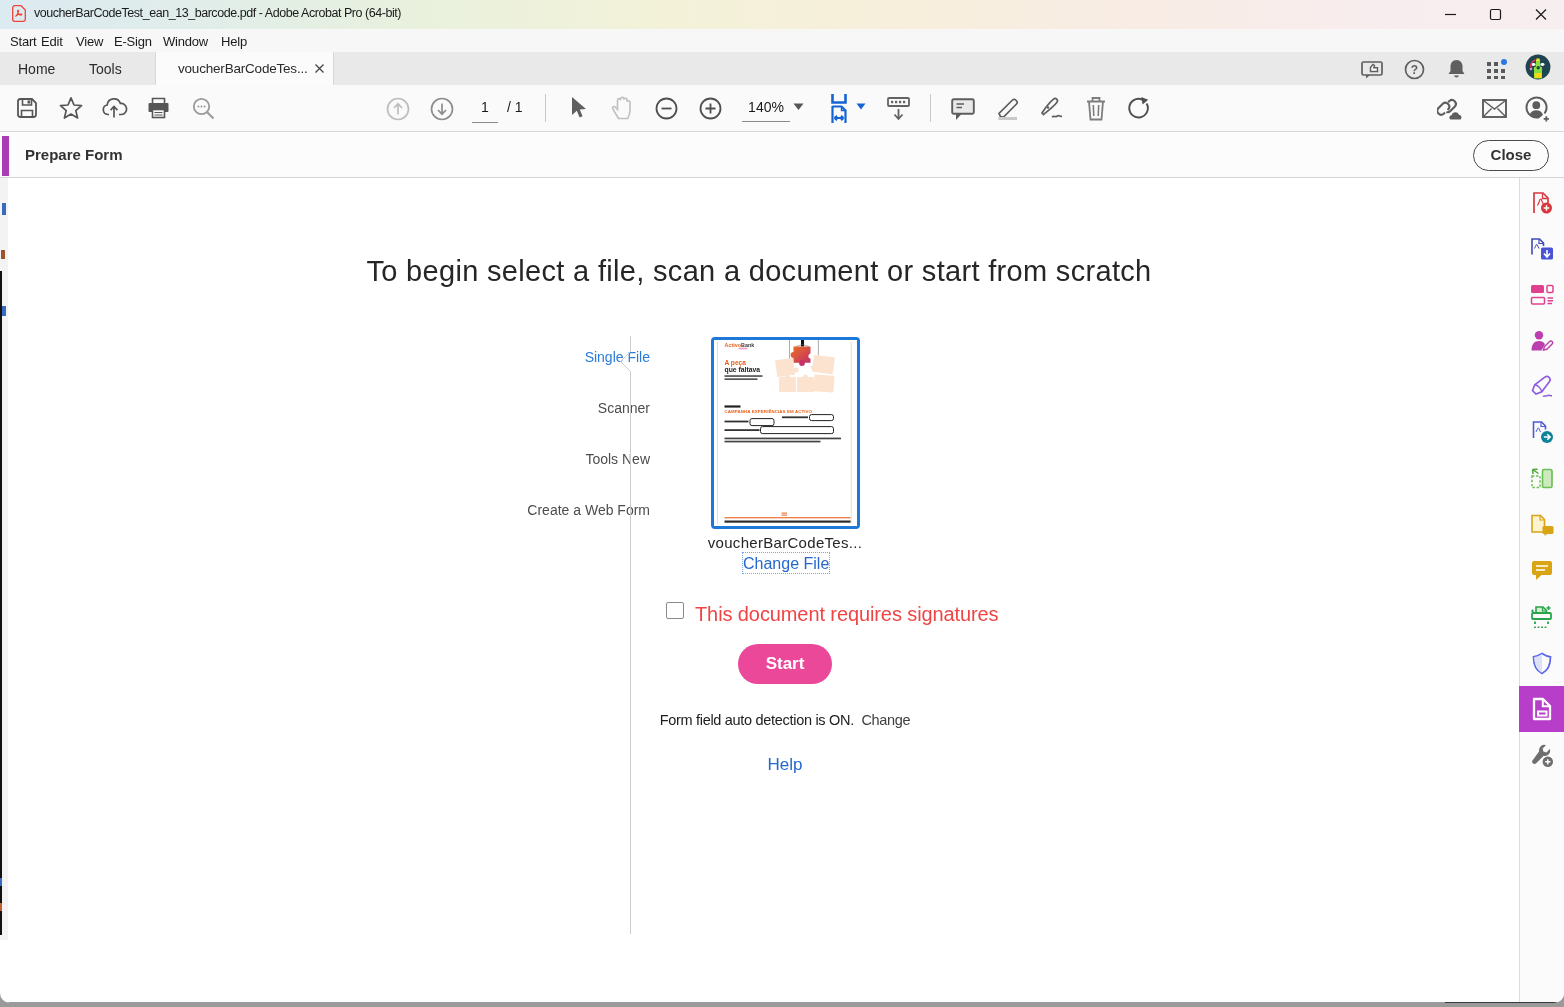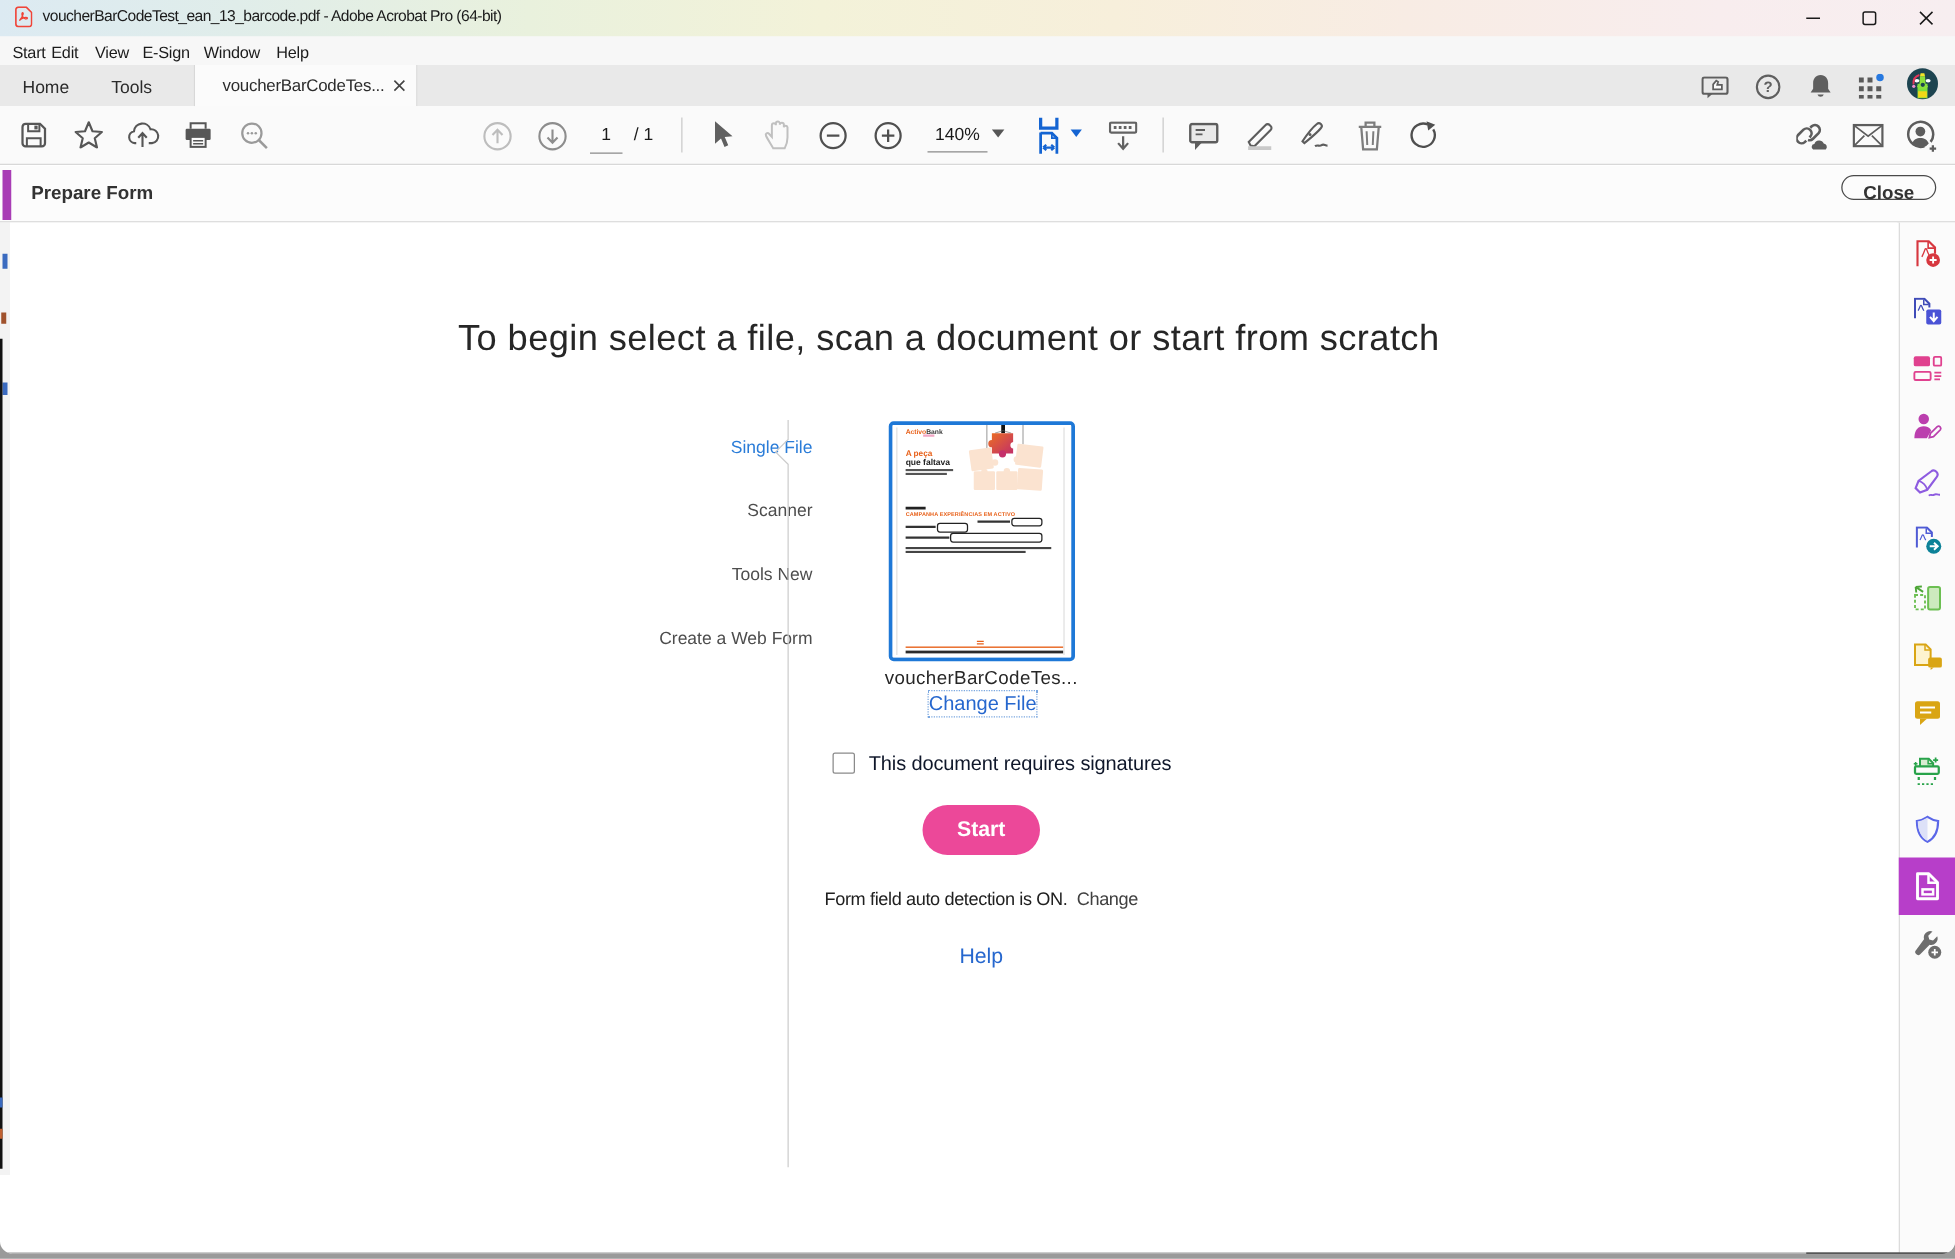"Close" #closebtn { height: 20px -> 31px }
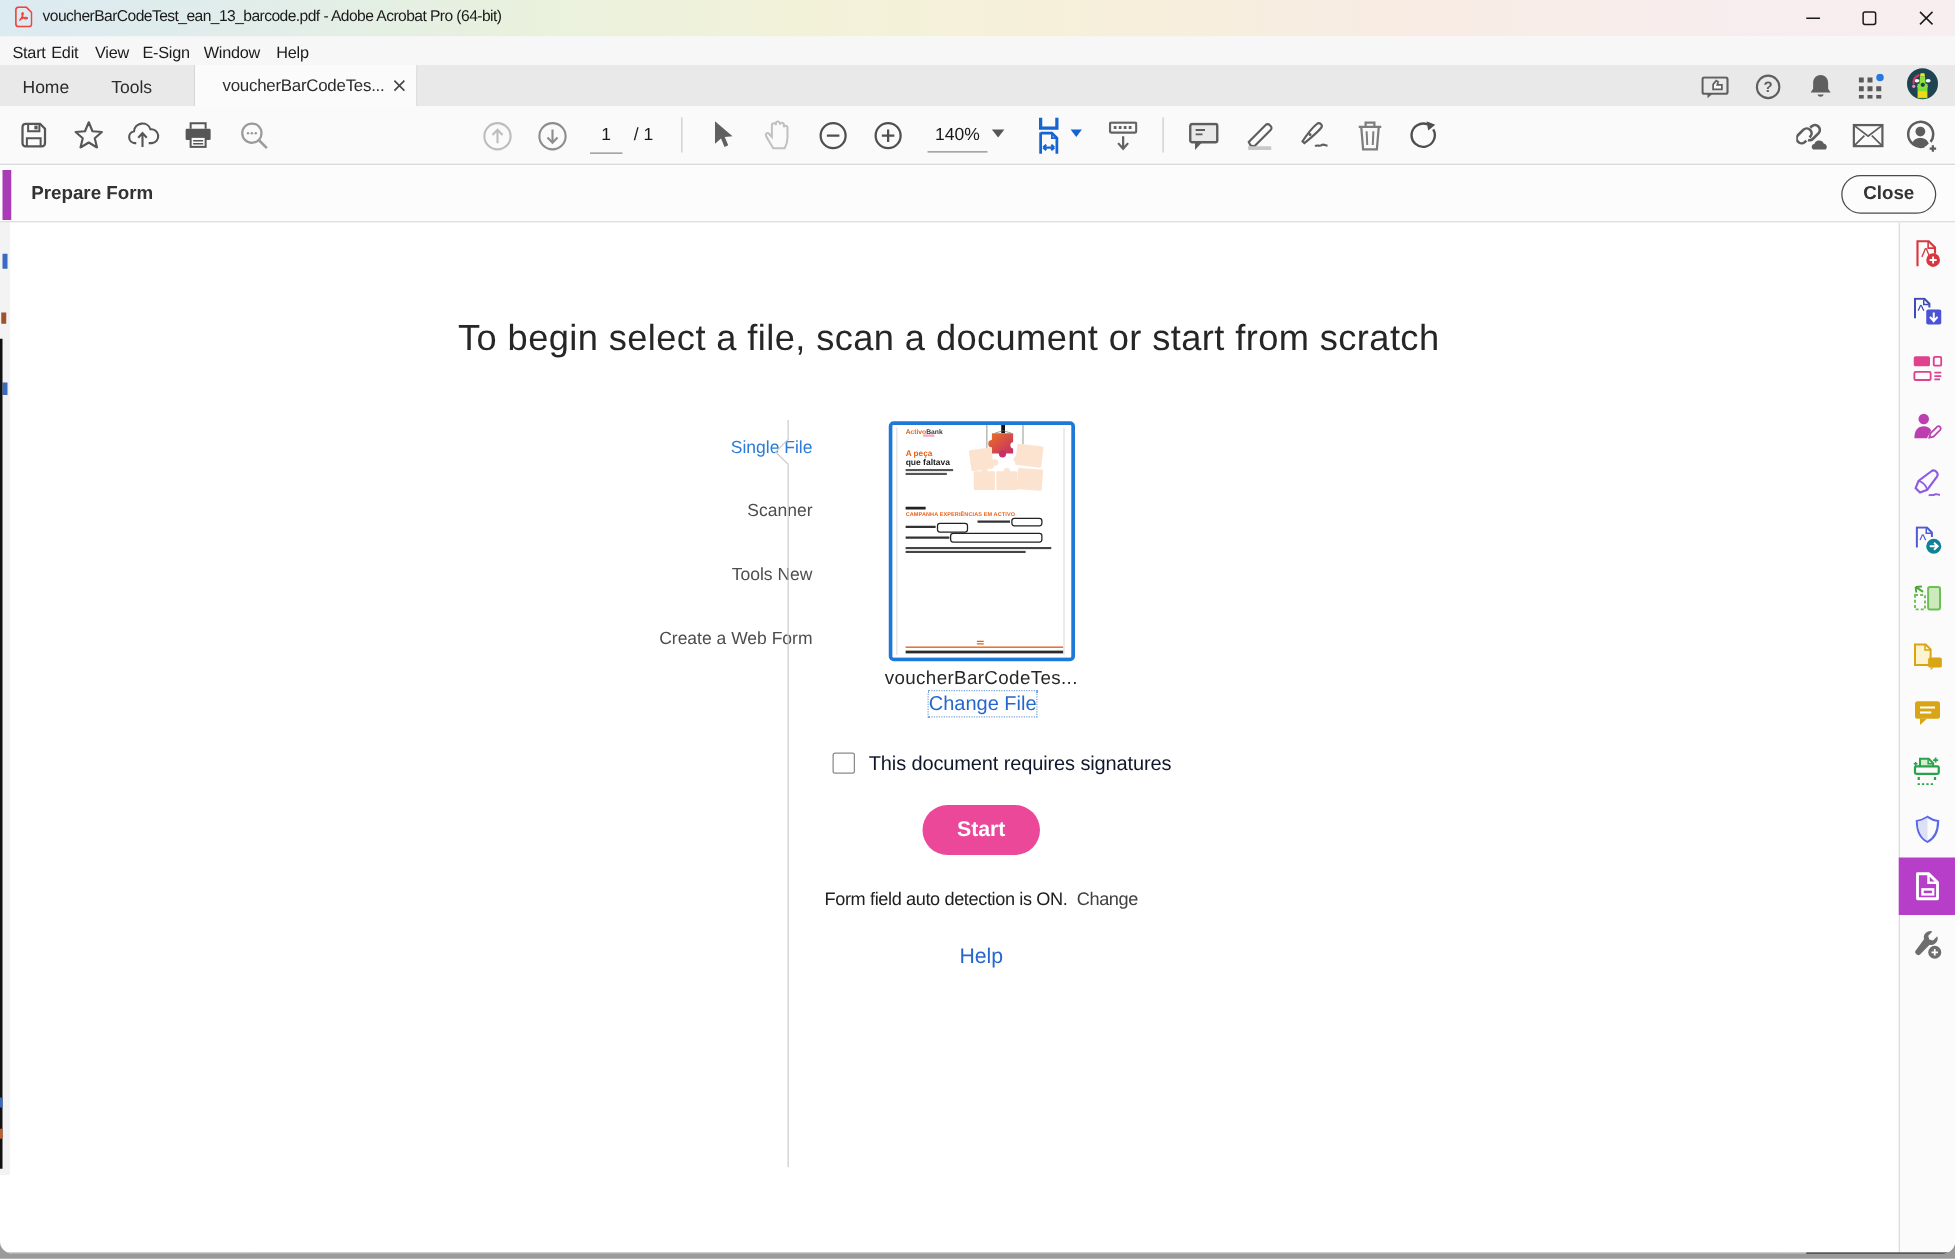"This document requires signatures" #checklabel { color: #0f172a -> #ef4444; font-size: 16px -> 20px }
